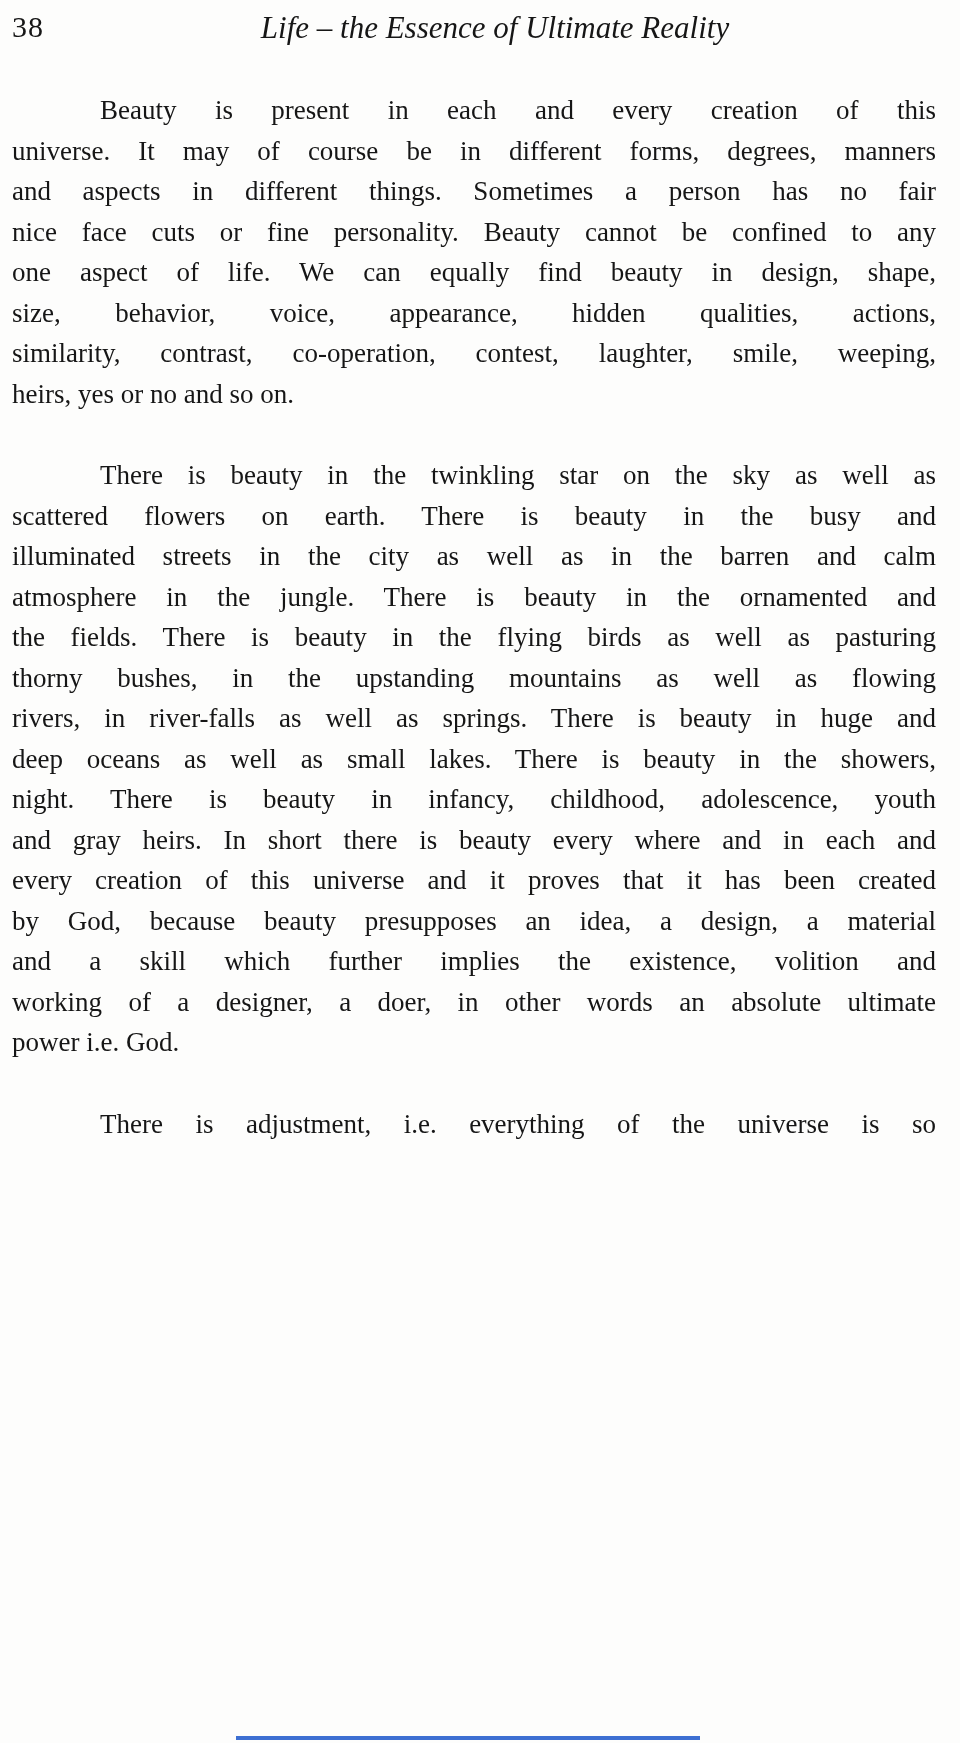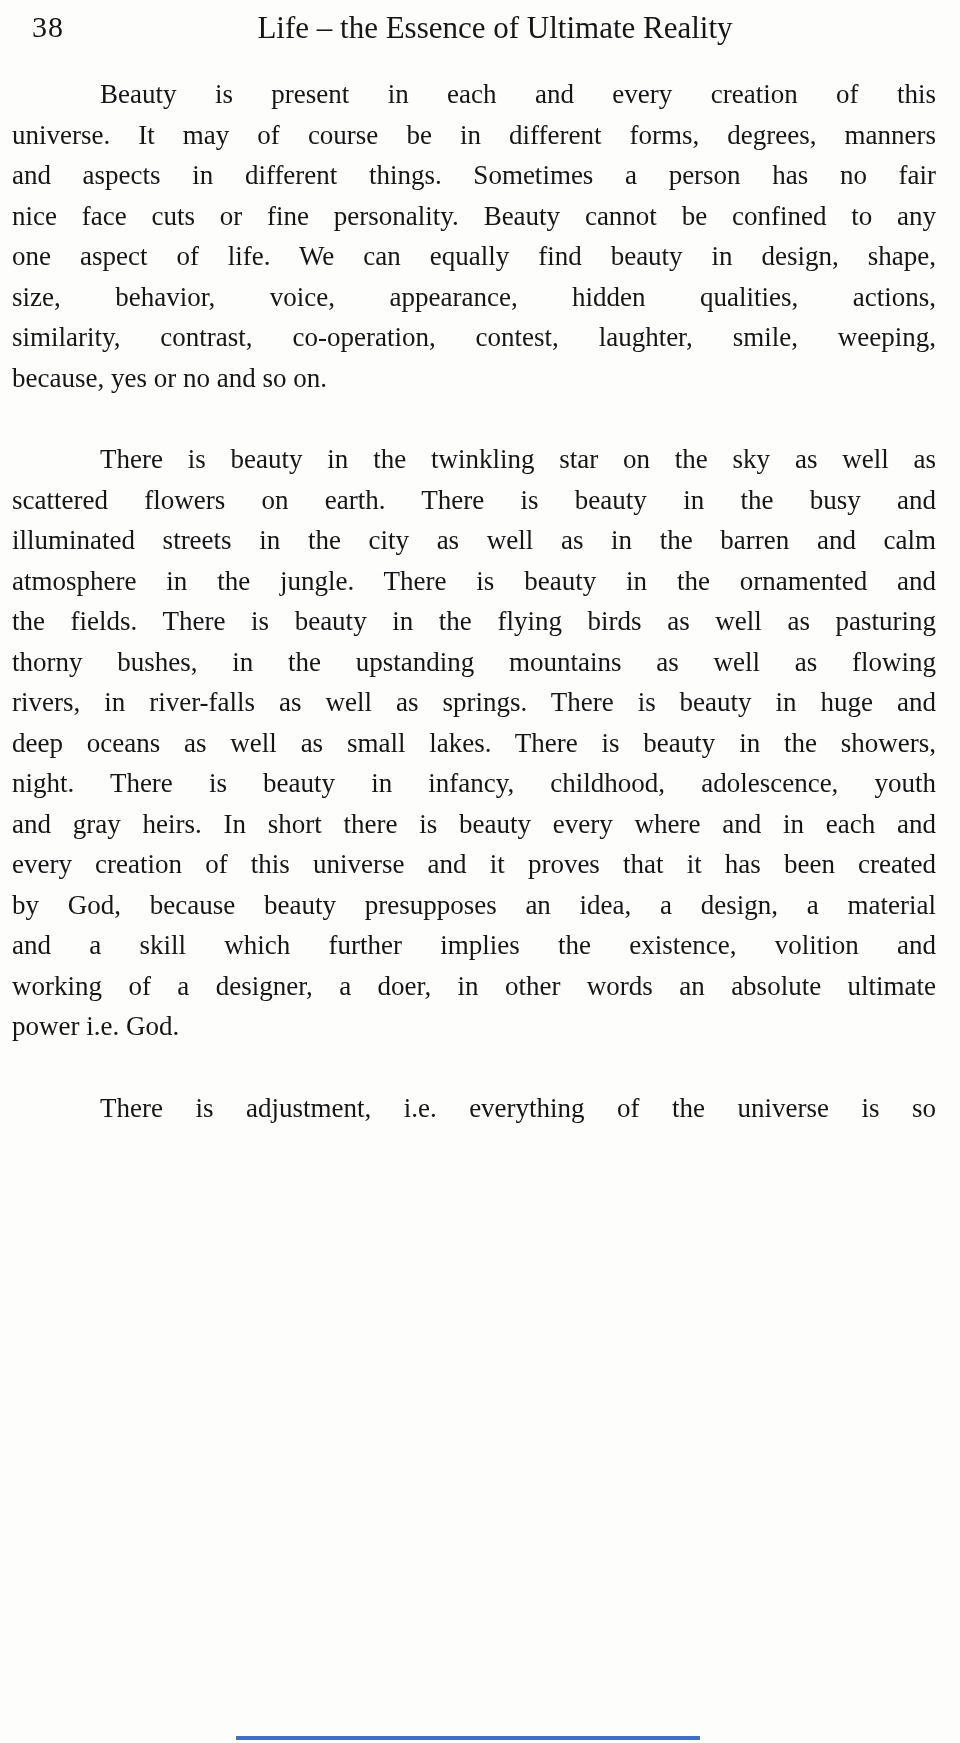"38" .page-number { left: 32px -> 12px }
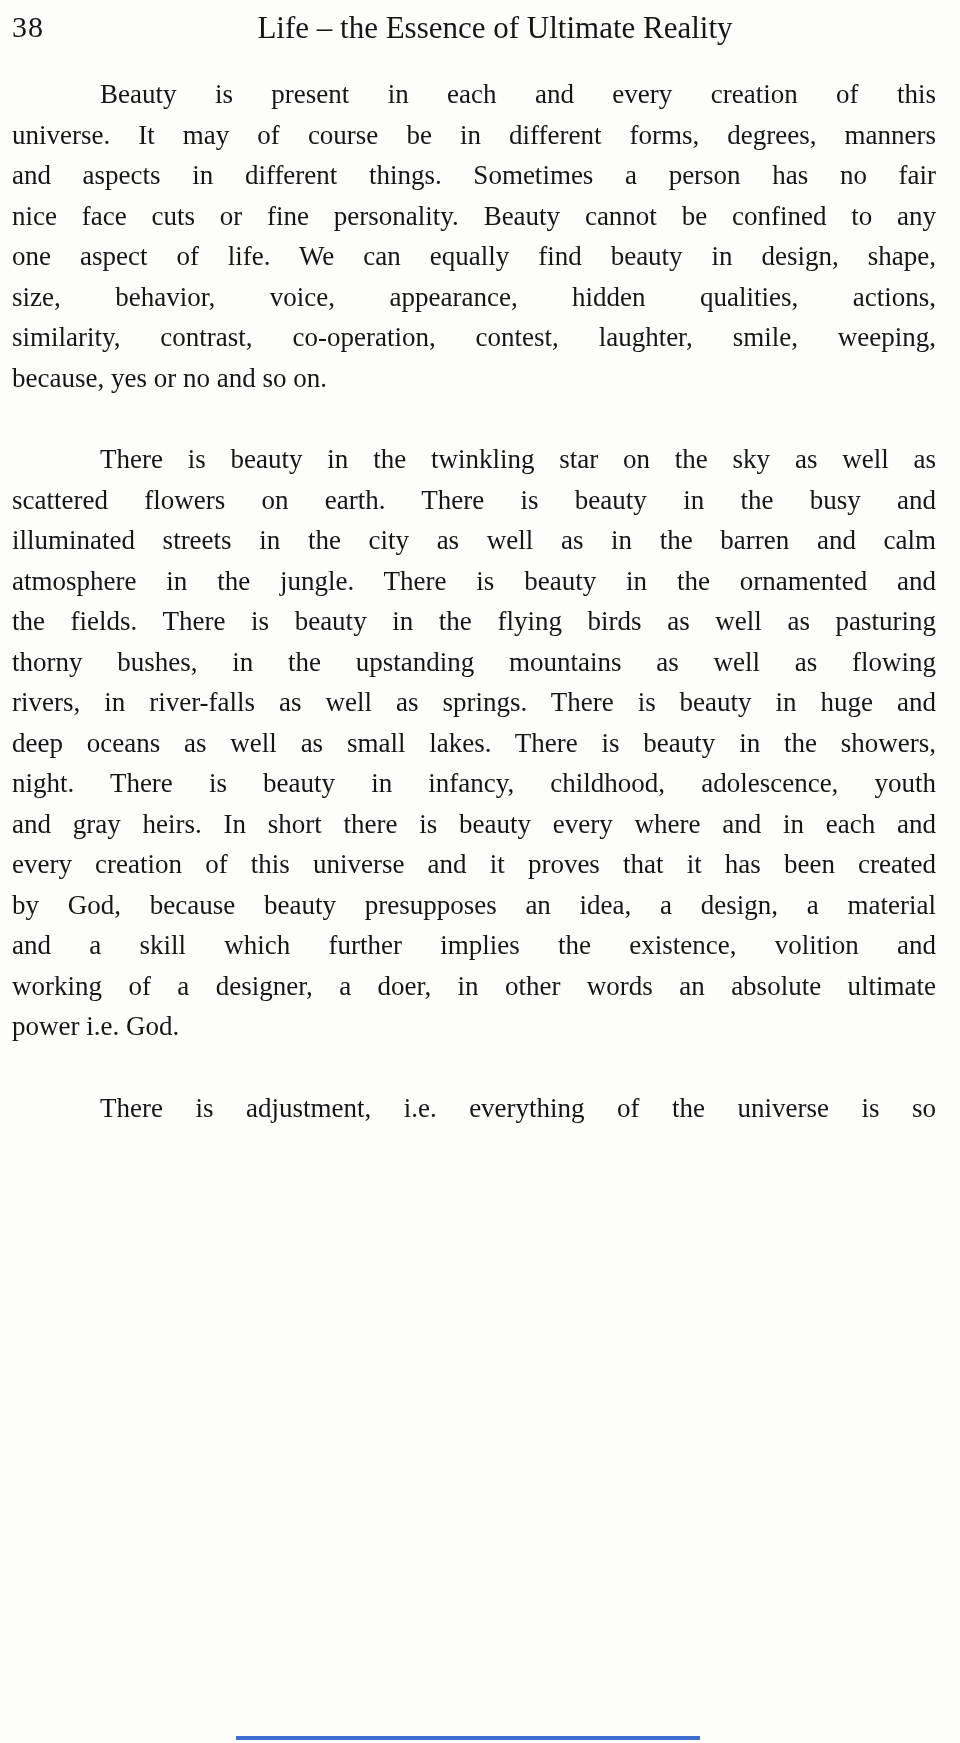"Life – the Essence of" .header-title { font-style: none -> italic }
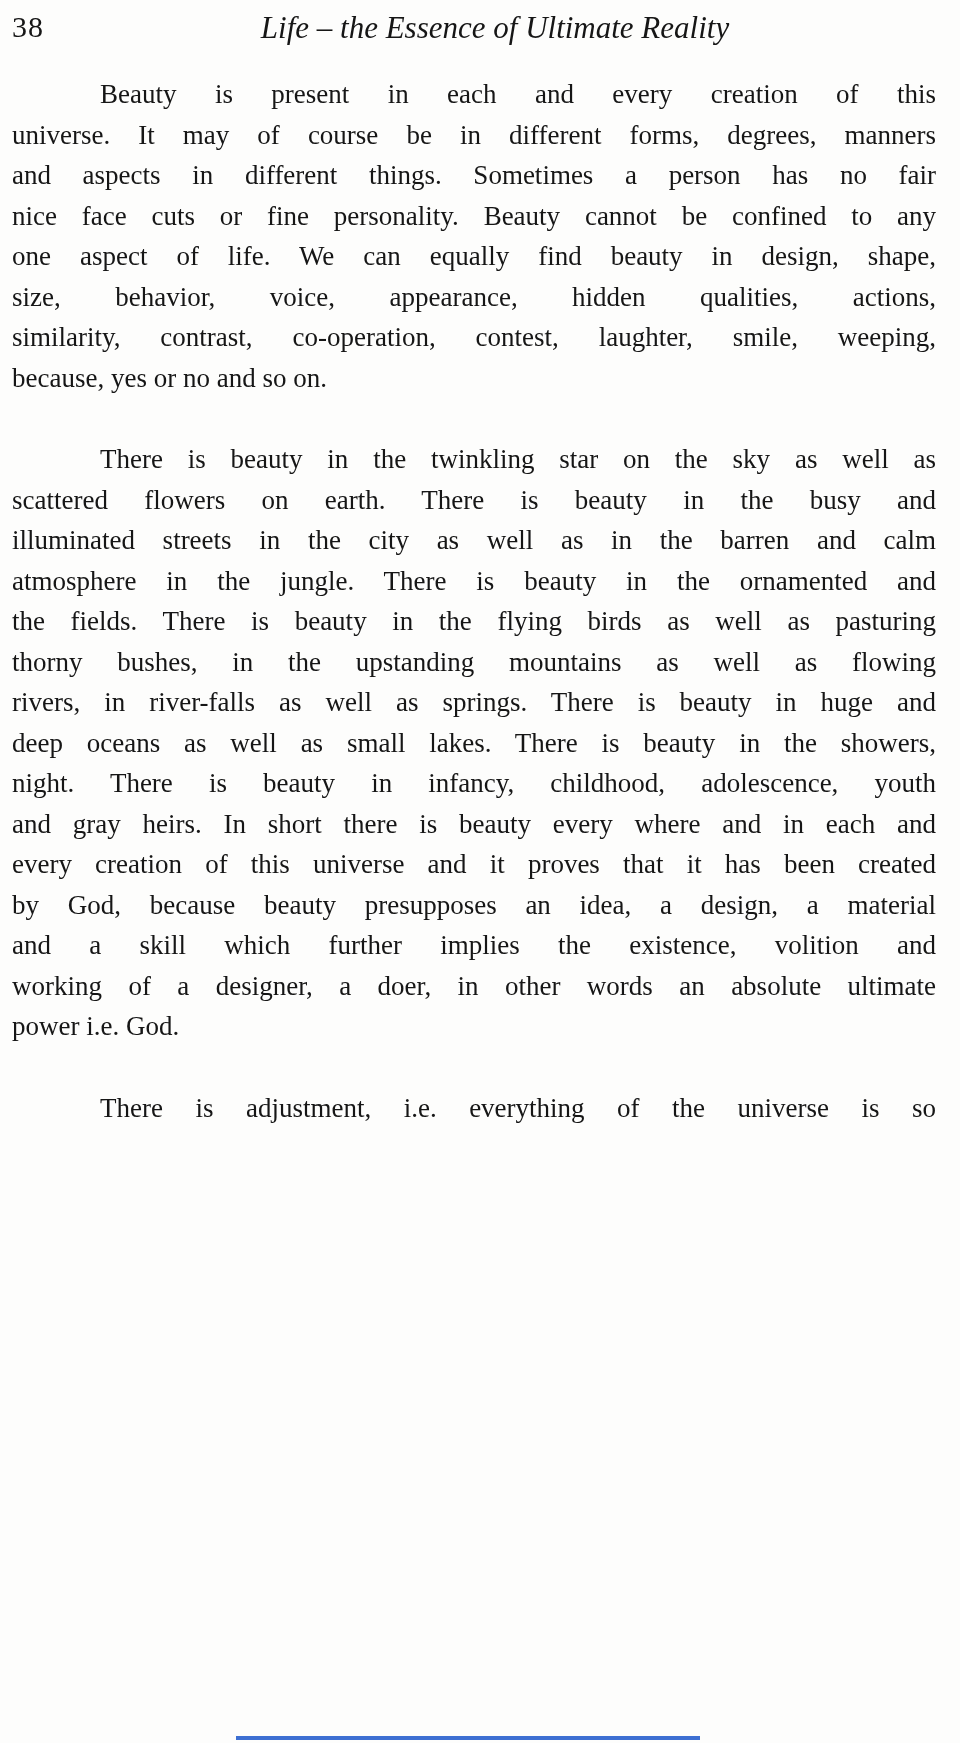"Beauty is present in each" .body-text { margin-top: 12px -> 28px }
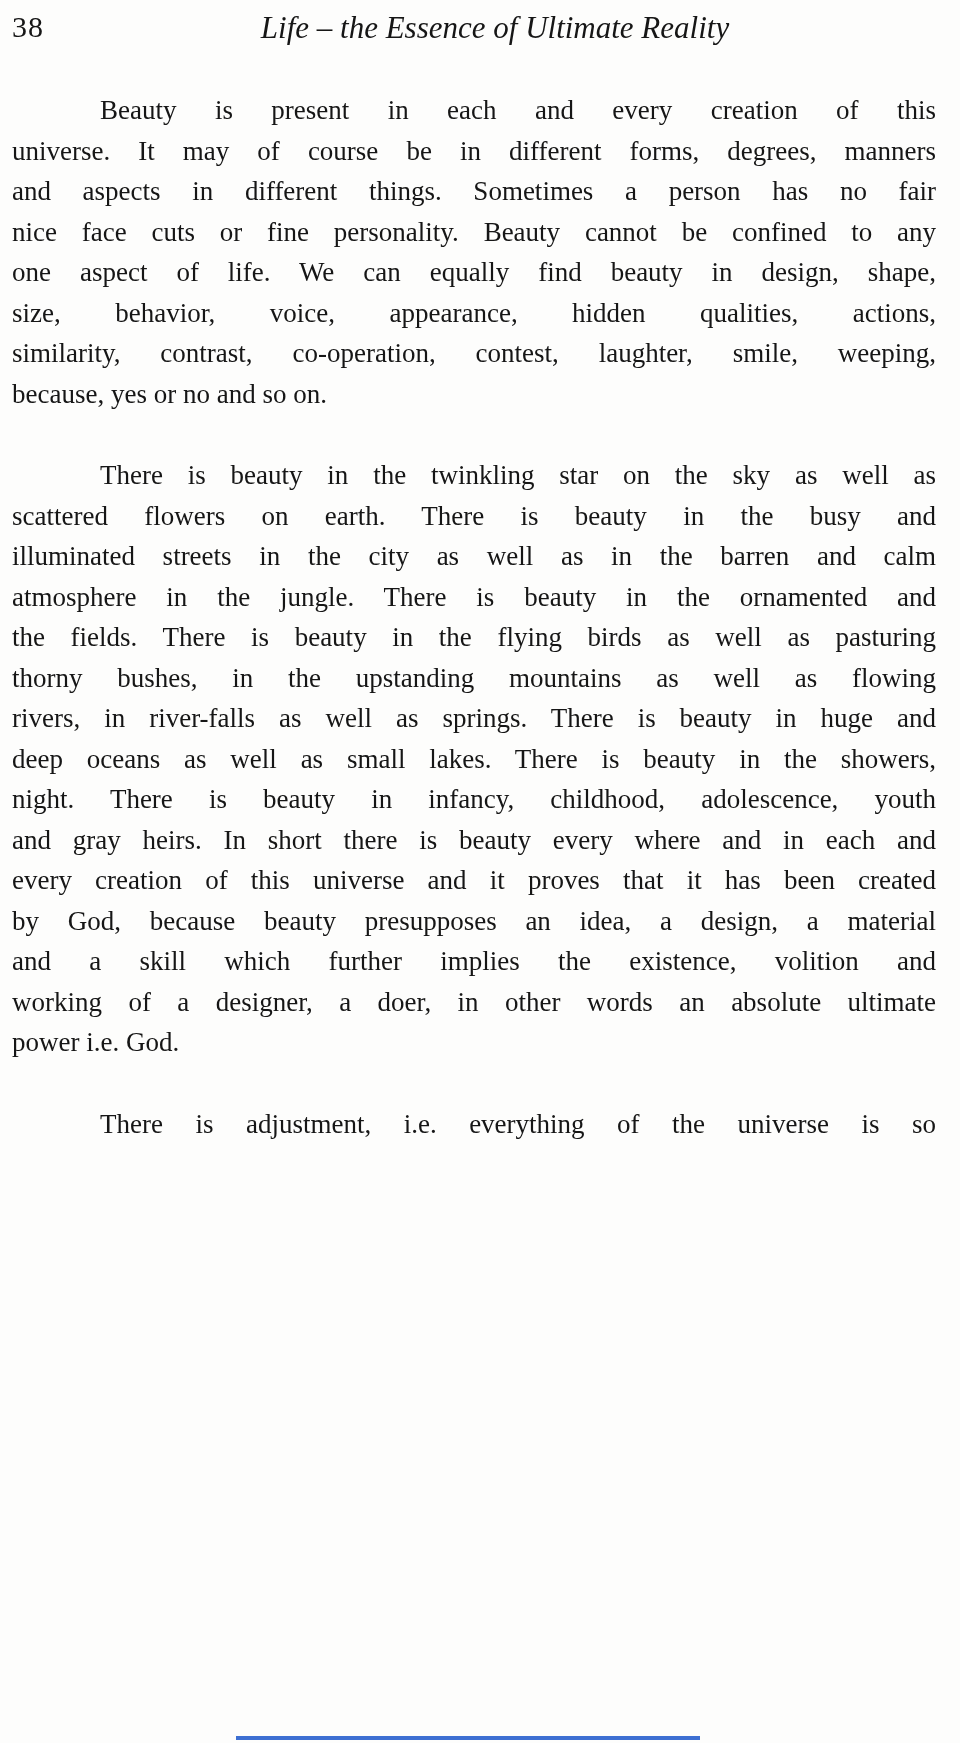"because, yes or no and" div.line { text: because -> heirs }
